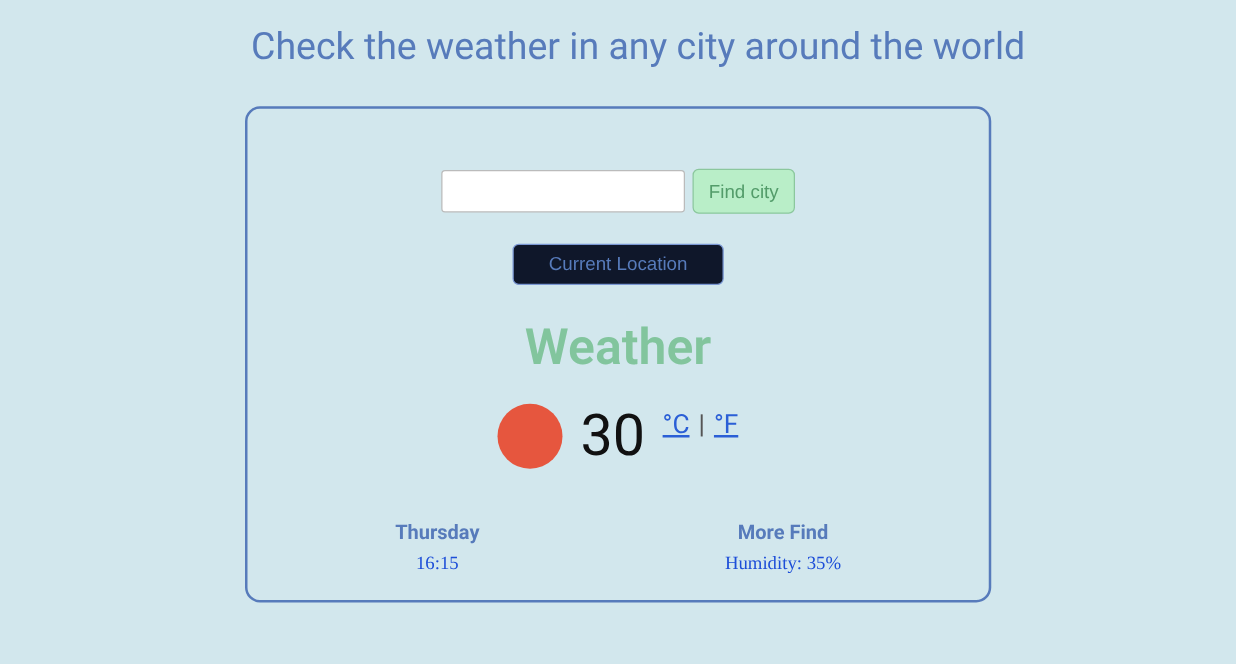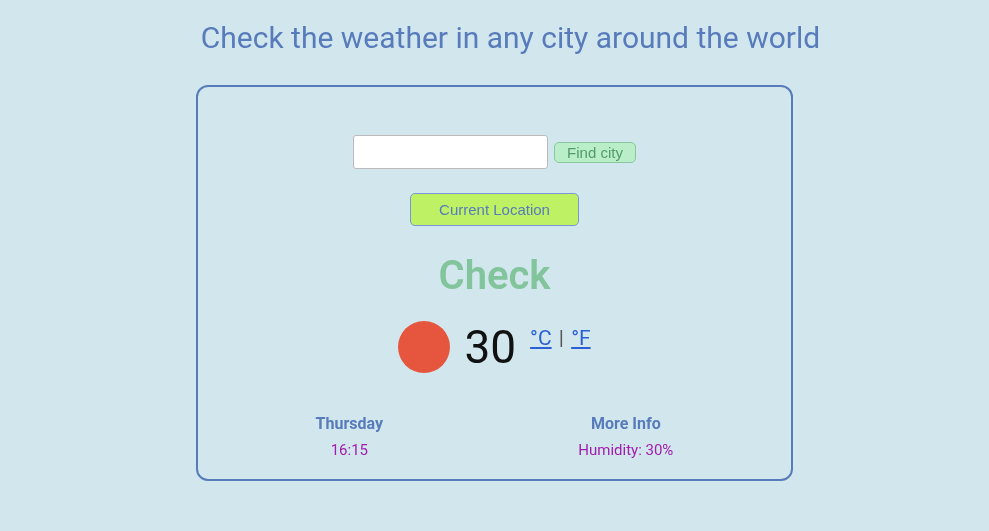"Find city" .find-btn { height: 21px -> 36px }
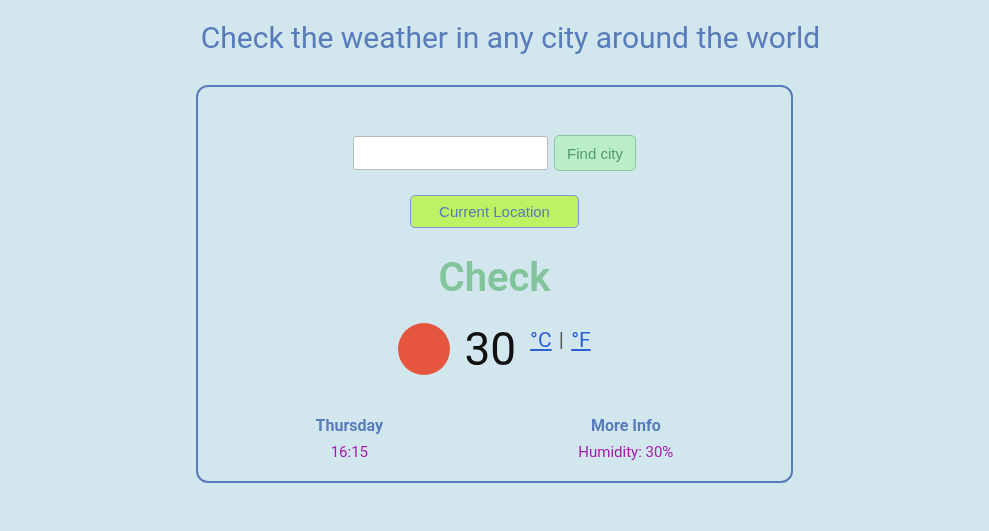"Current Location" .loc-btn { background: #bef264 -> #0f172a }
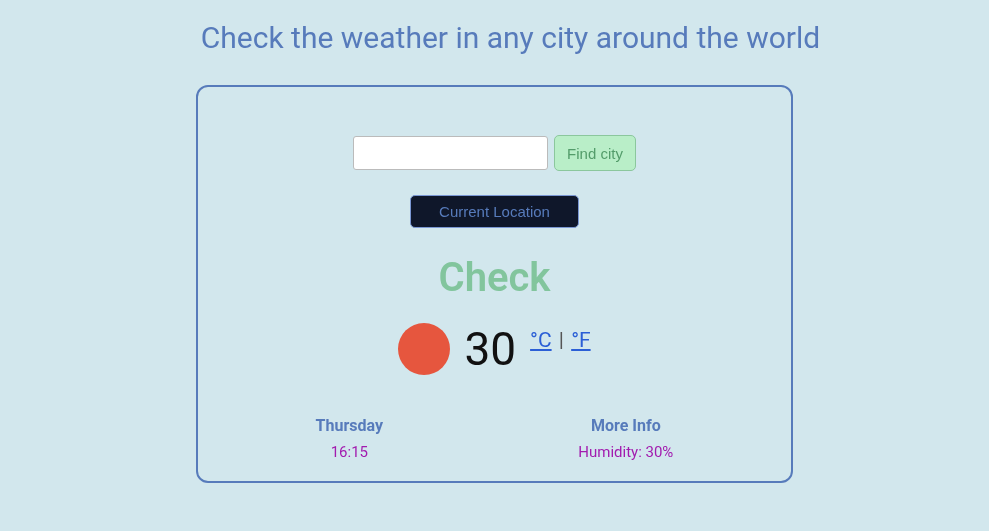"Check" div.city-name { text: Check -> Weather }
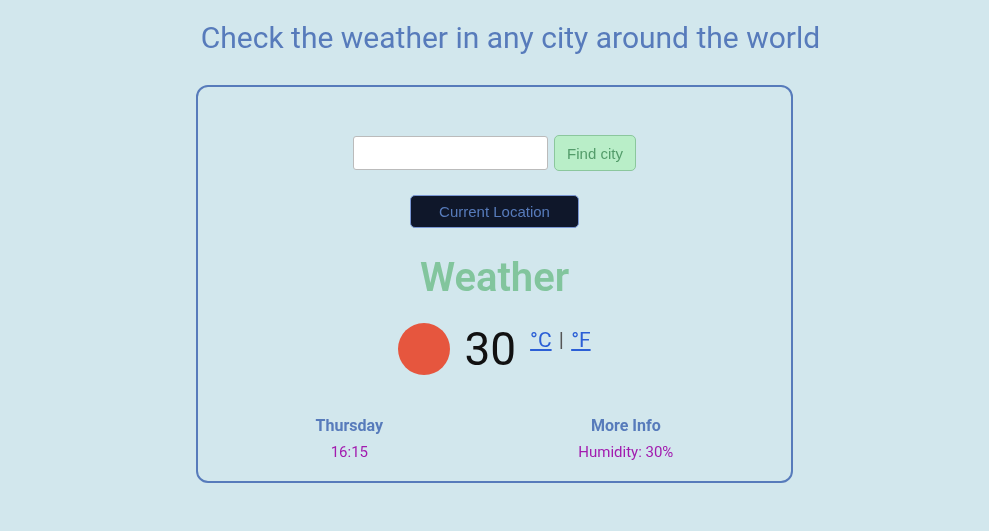"More Info" div.info-heading { text: Info -> Find }
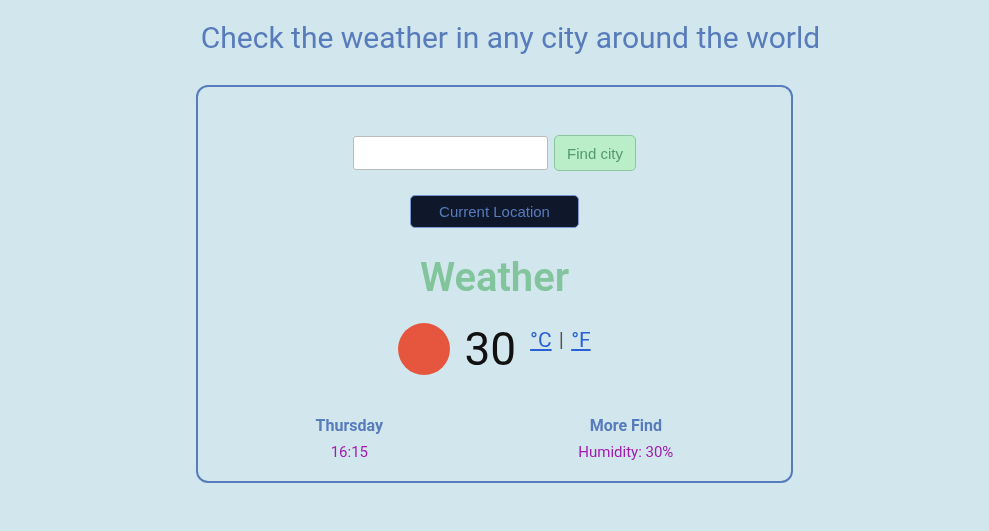"16:15" .info-value { color: #a21caf -> #1d4ed8; font-family: none -> Liberation Serif, serif }
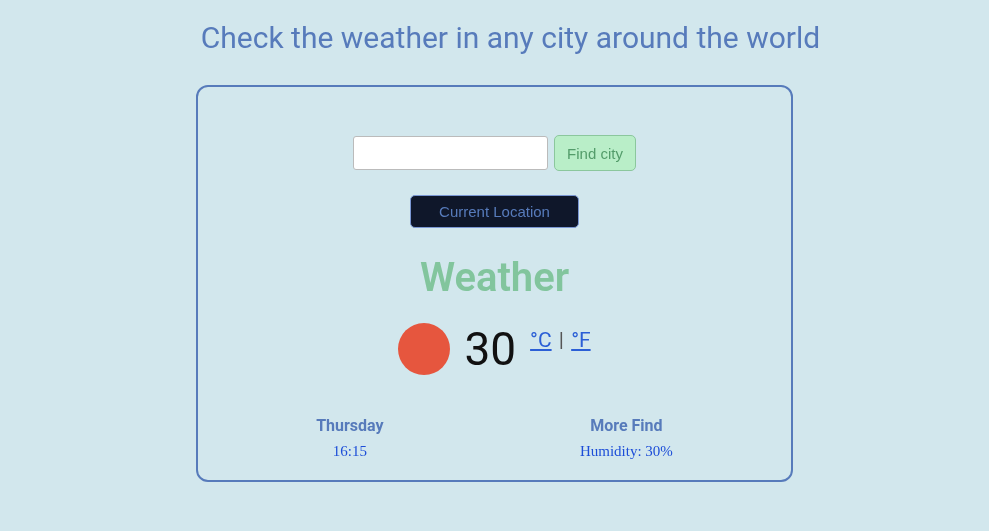"Humidity: 30%" div.info-value { text: 30% -> 35% }
